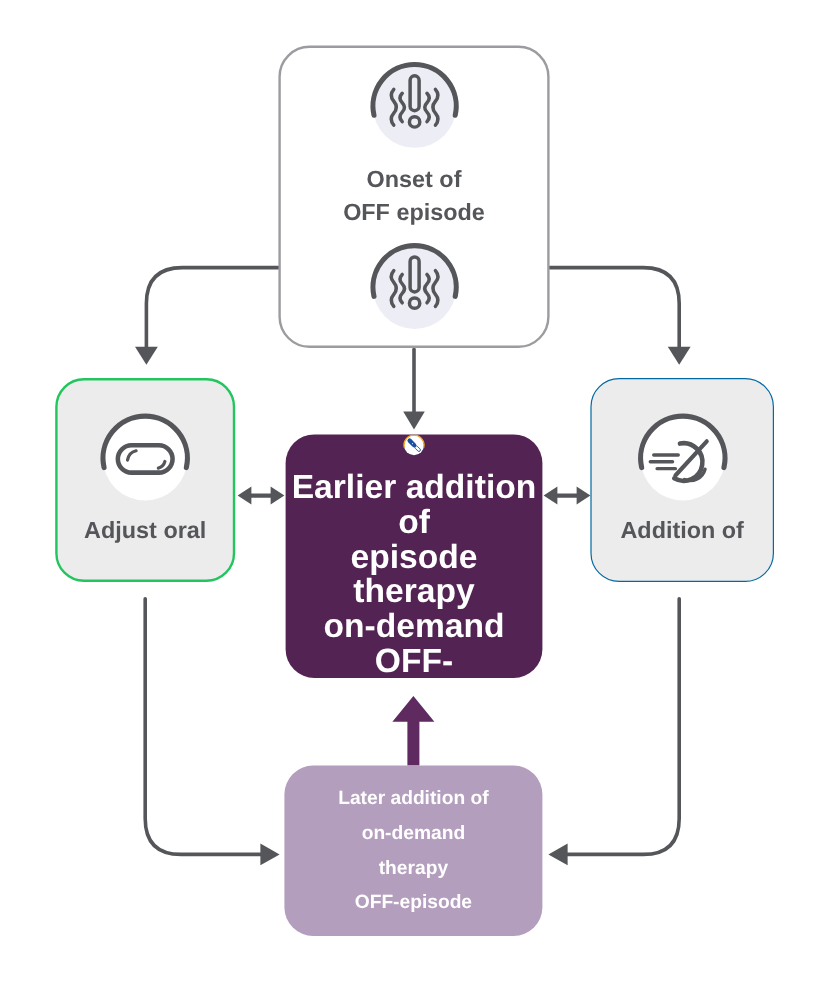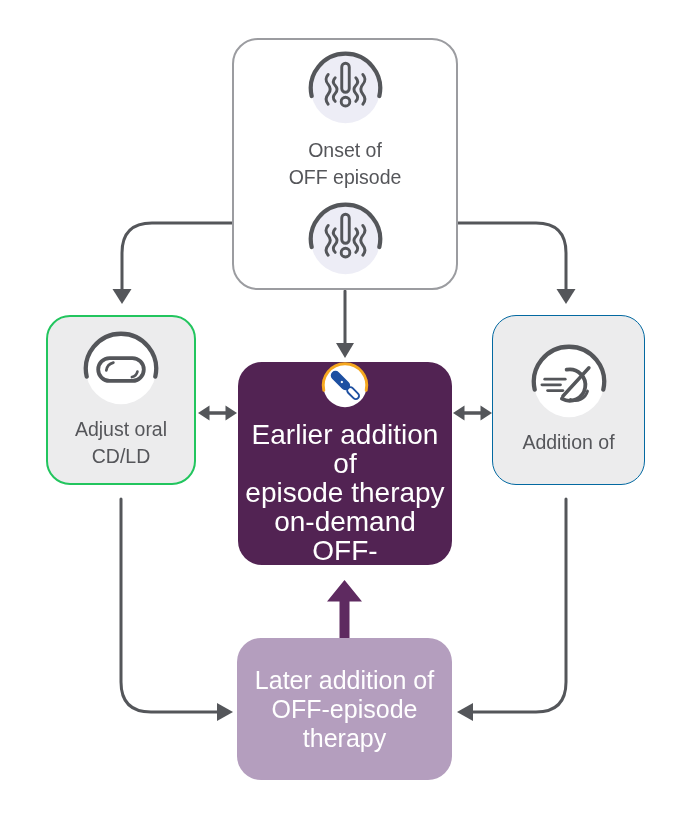"Onset of" .label { font-weight: normal -> bold }
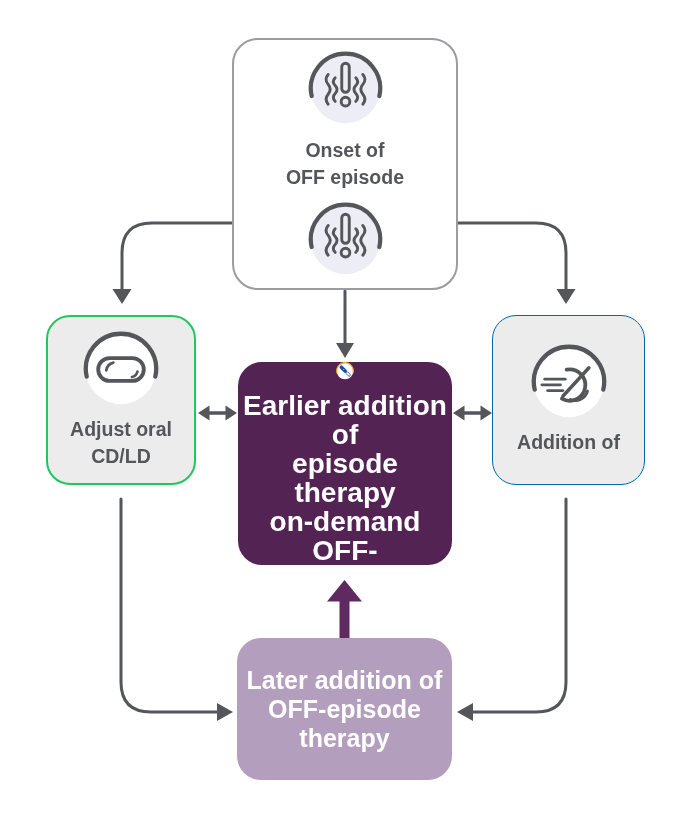"CD/LD" span.line { html: <span>CD/LD</span> -> none }
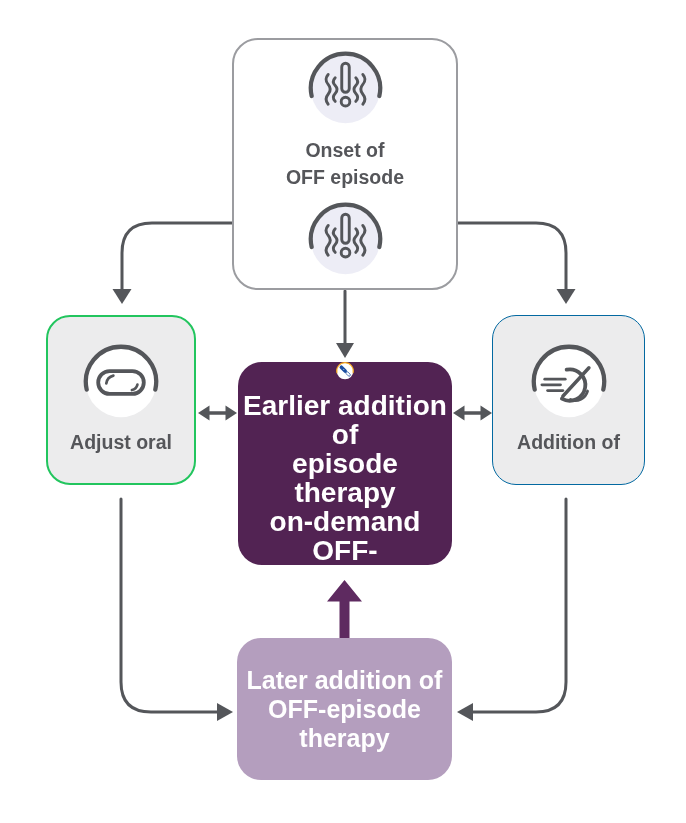"Later addition of" .label-white { font-size: 25px -> 16px }
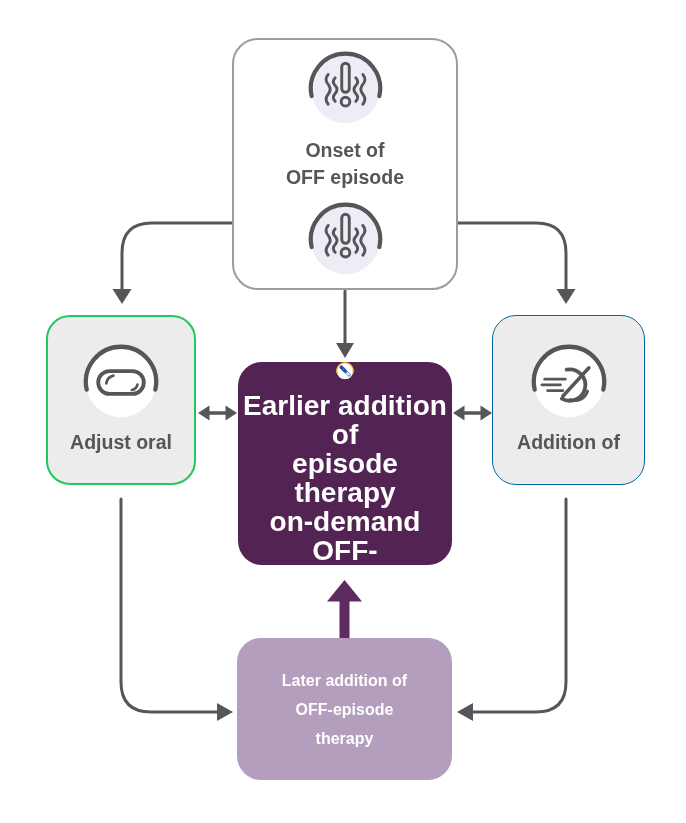"on-demand" span.line { html: none -> <span>on-demand</span> }
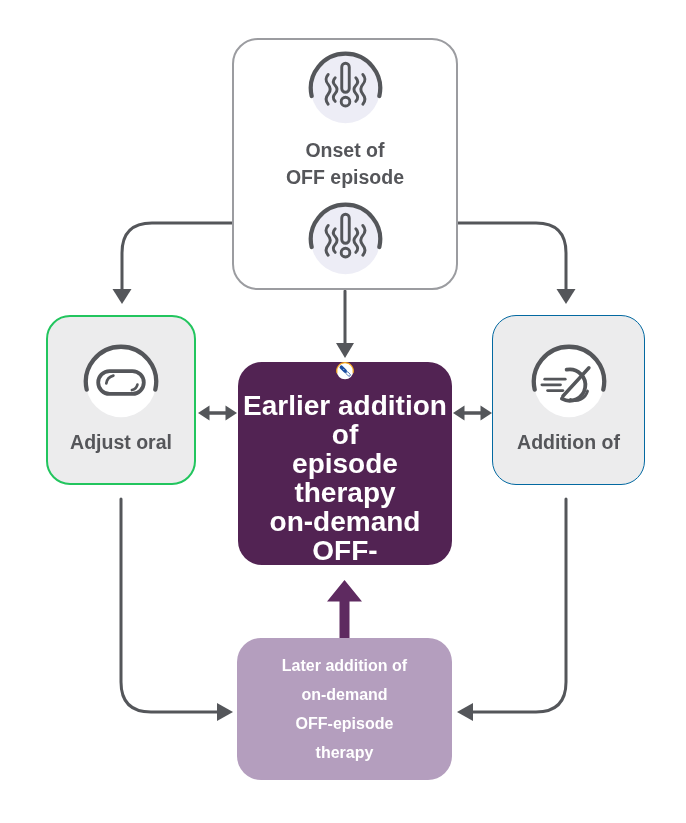"OFF-episode" span.line { order: before "therapy" -> after "therapy" }
